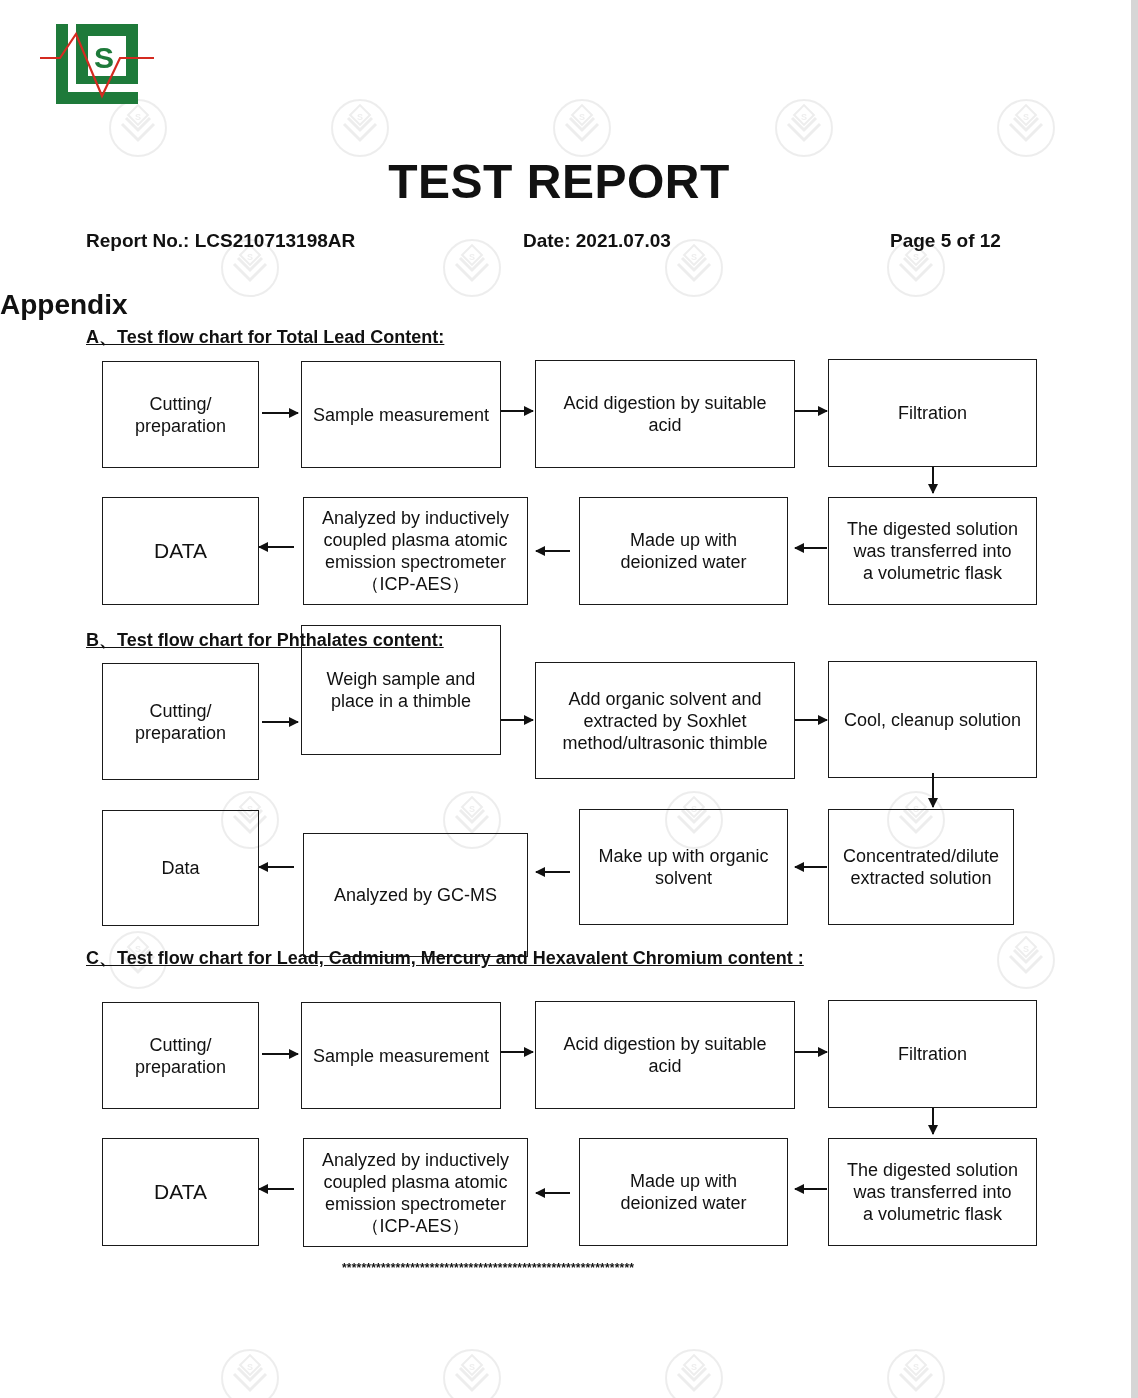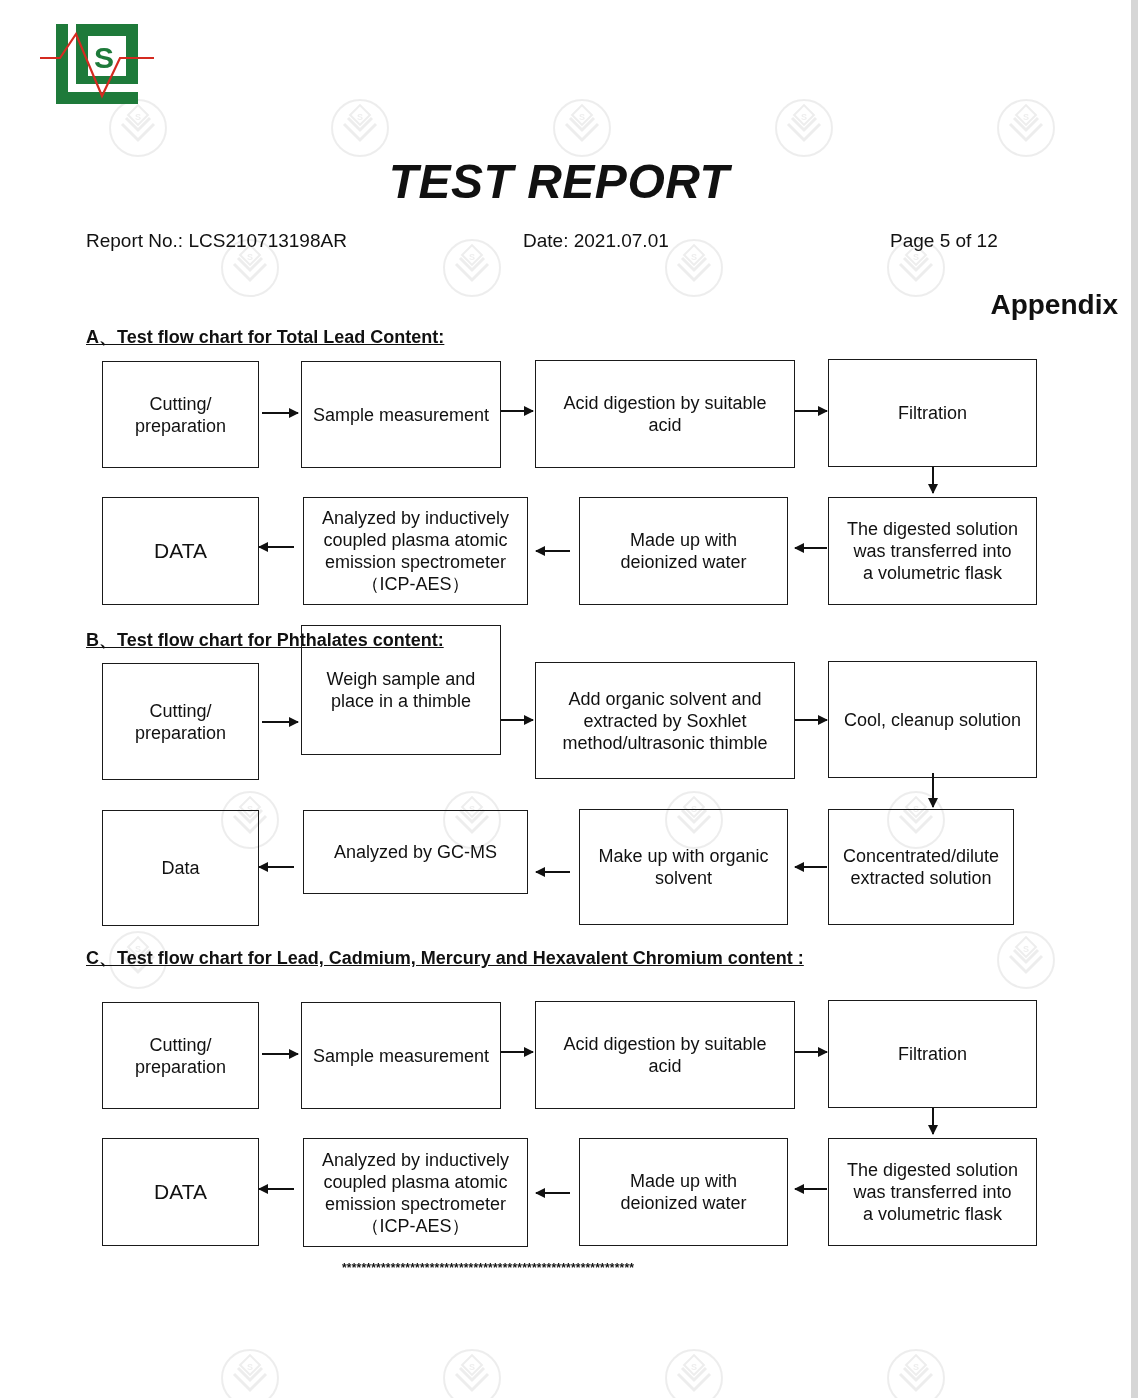"TEST REPORT" .title { font-style: italic -> none }
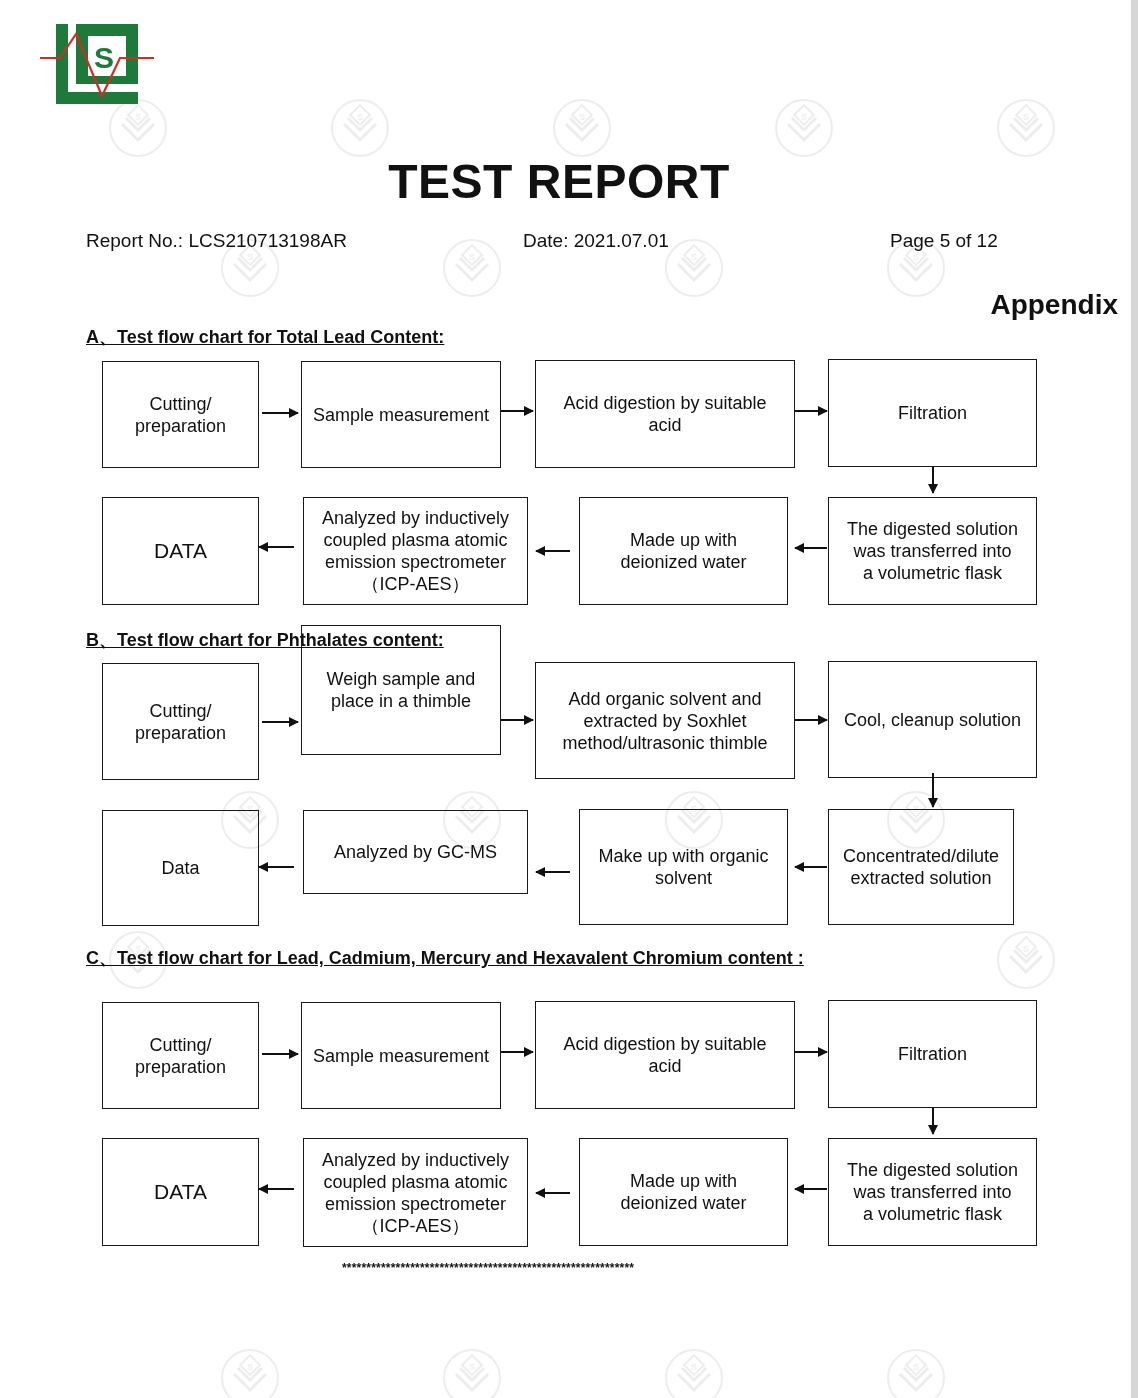"Report No.: LCS210713198AR" .meta { font-weight: none -> bold }
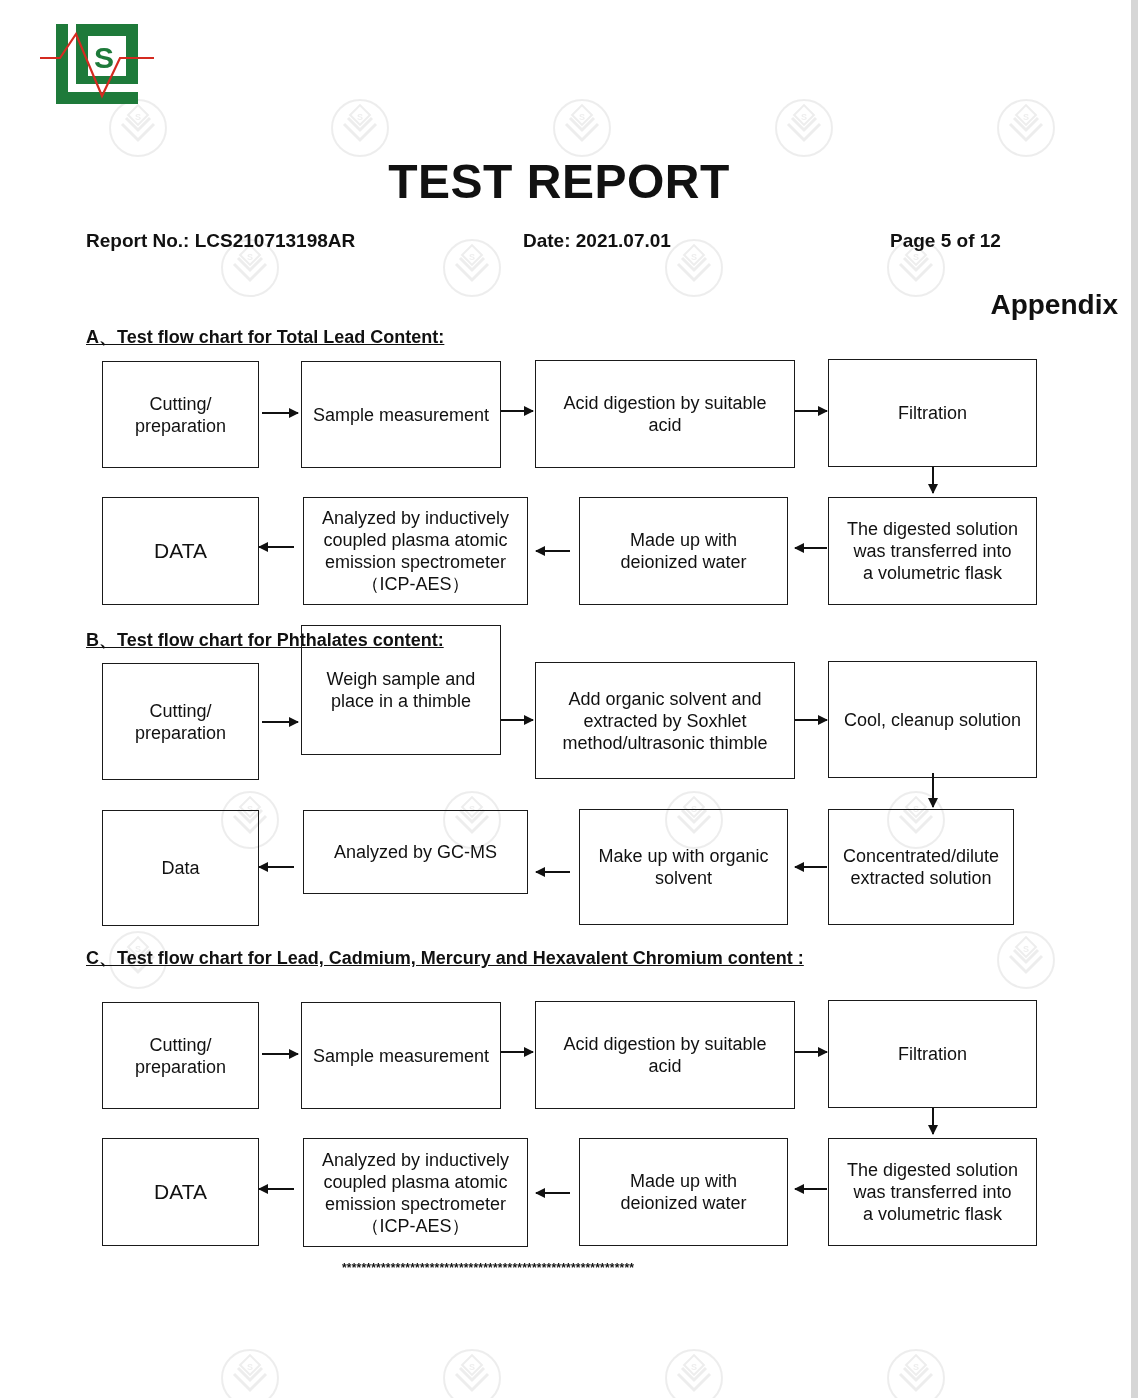"Date: 2021.07.01" div.meta { text: 2021.07.01 -> 2021.07.03 }
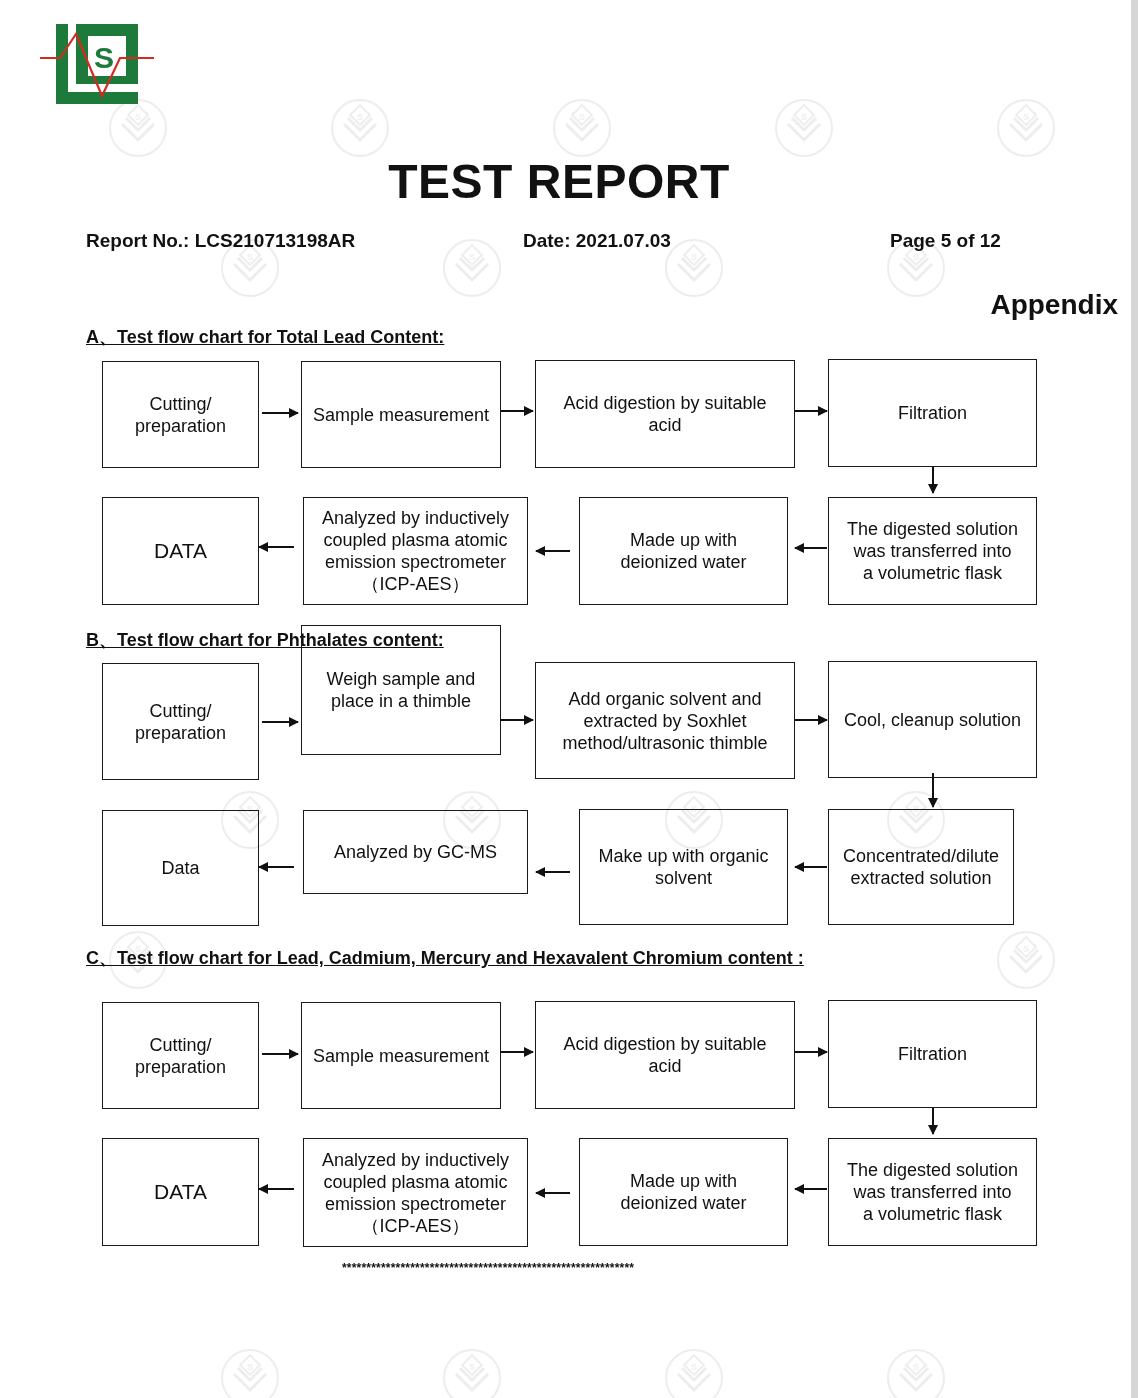"Appendix" .appendix { text-align: right -> left }
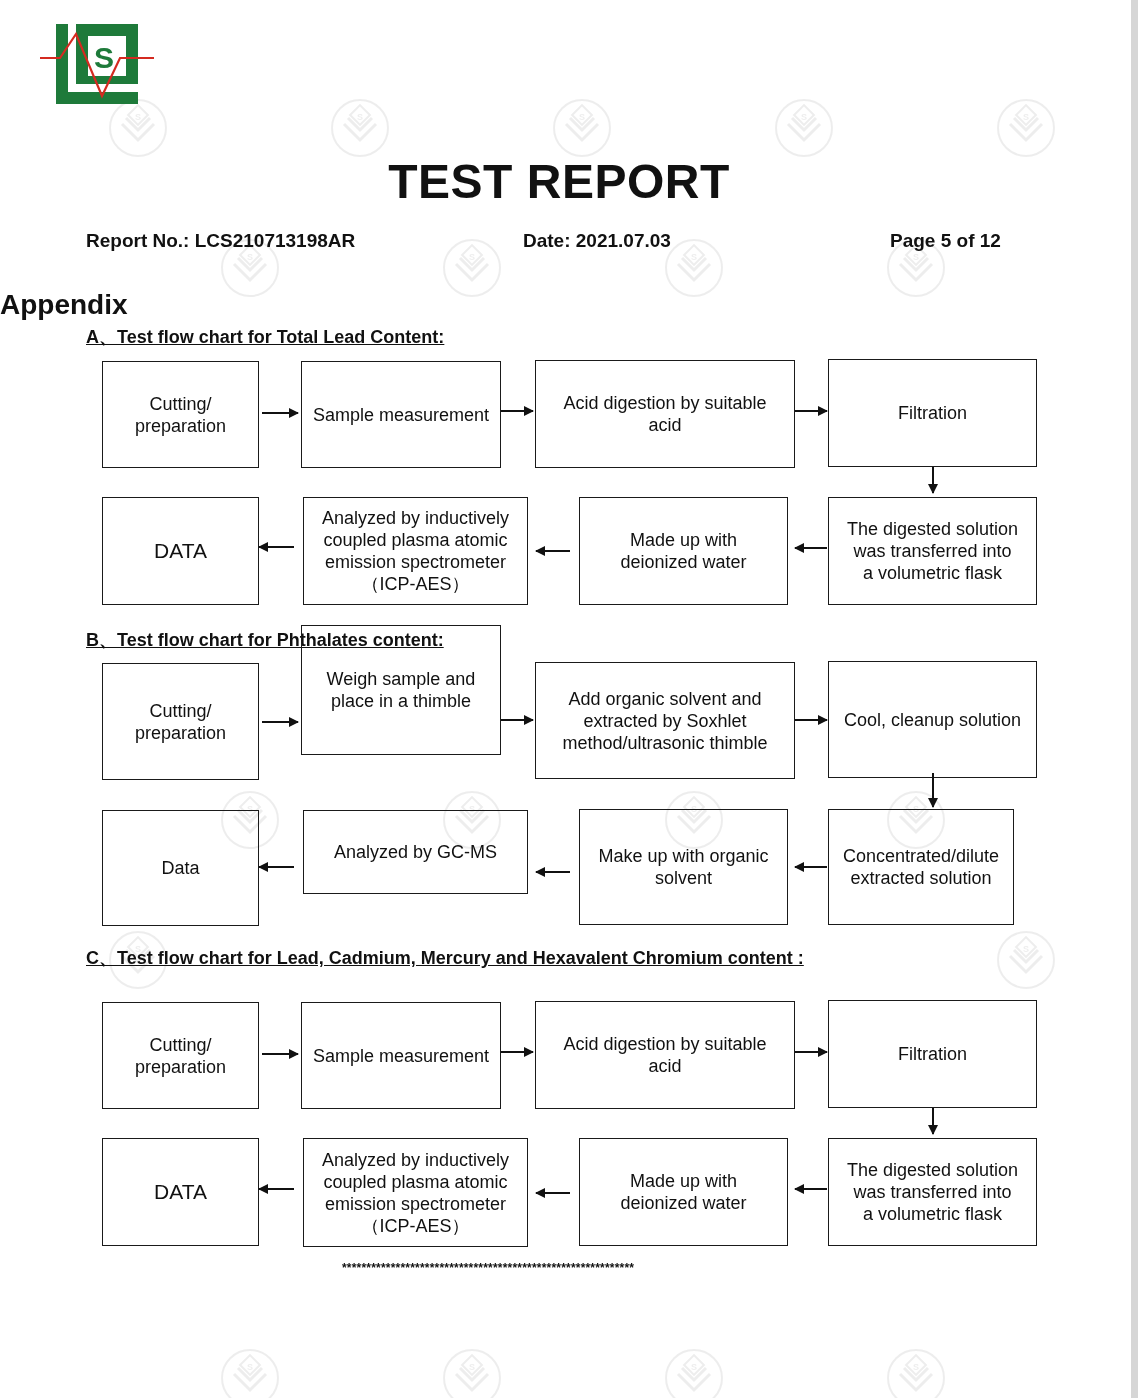"Analyzed by GC-MS" div.box { height: 84px -> 124px; top: 810px -> 833px }
